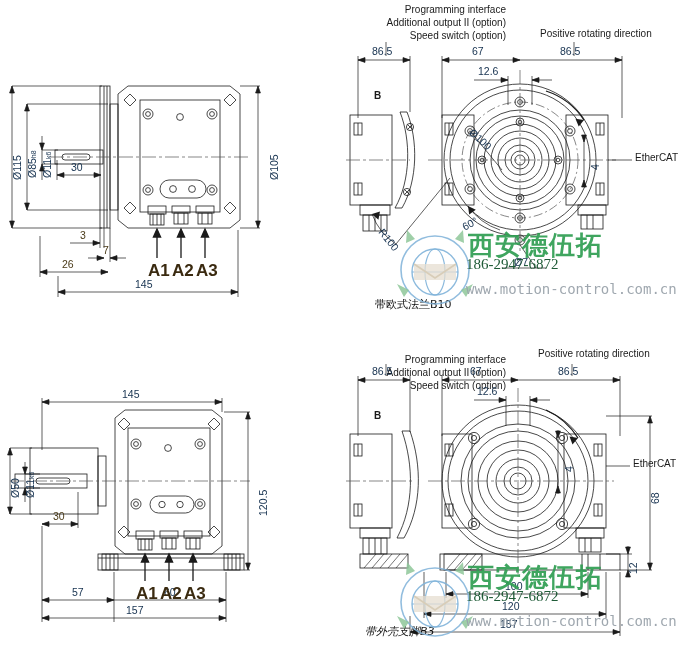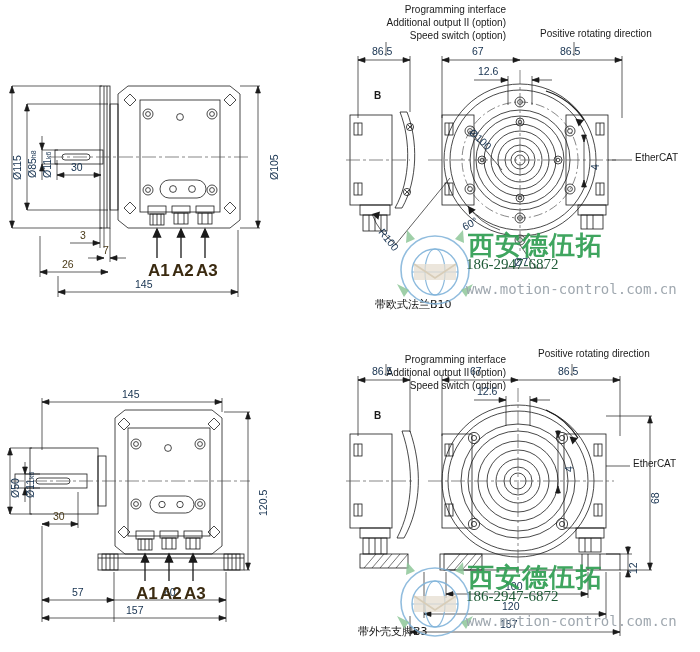"带外壳支脚B3" div.cap { font-style: none -> italic; left: 8px -> 15px }
